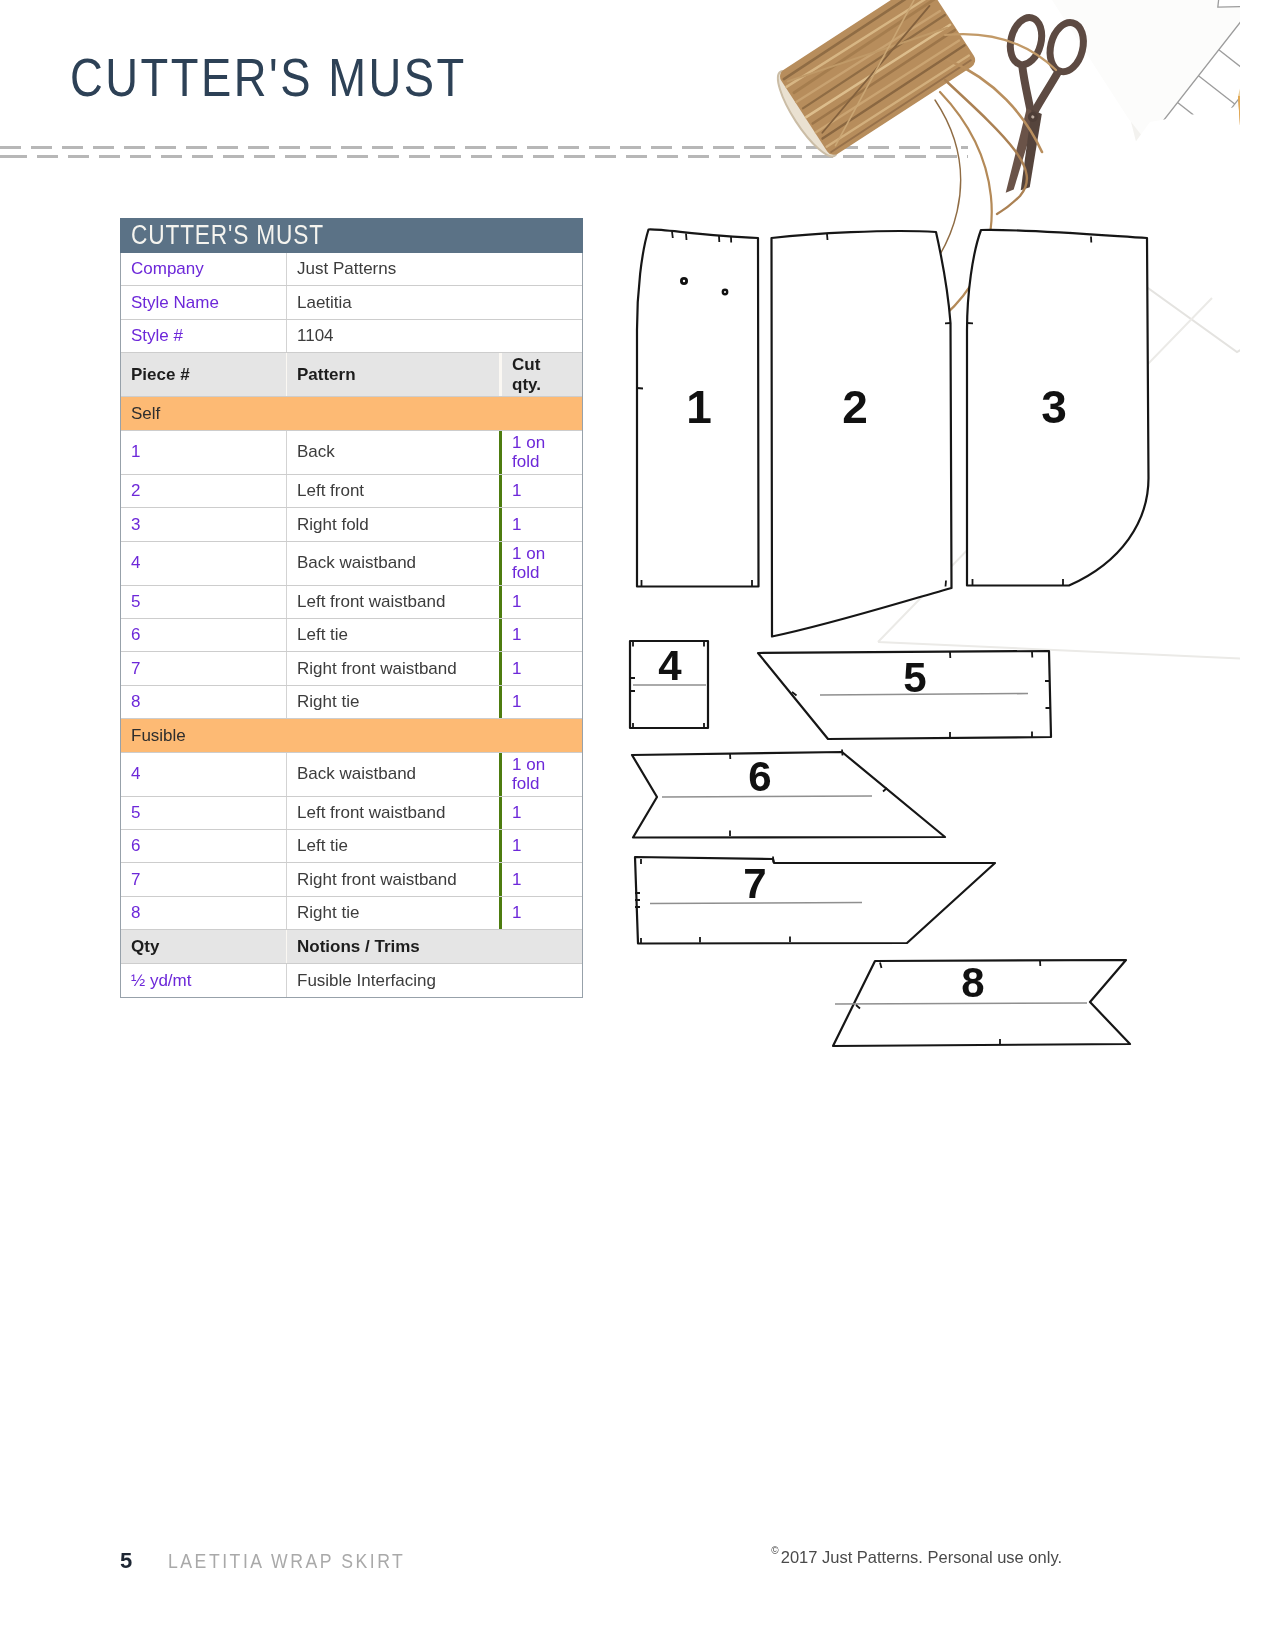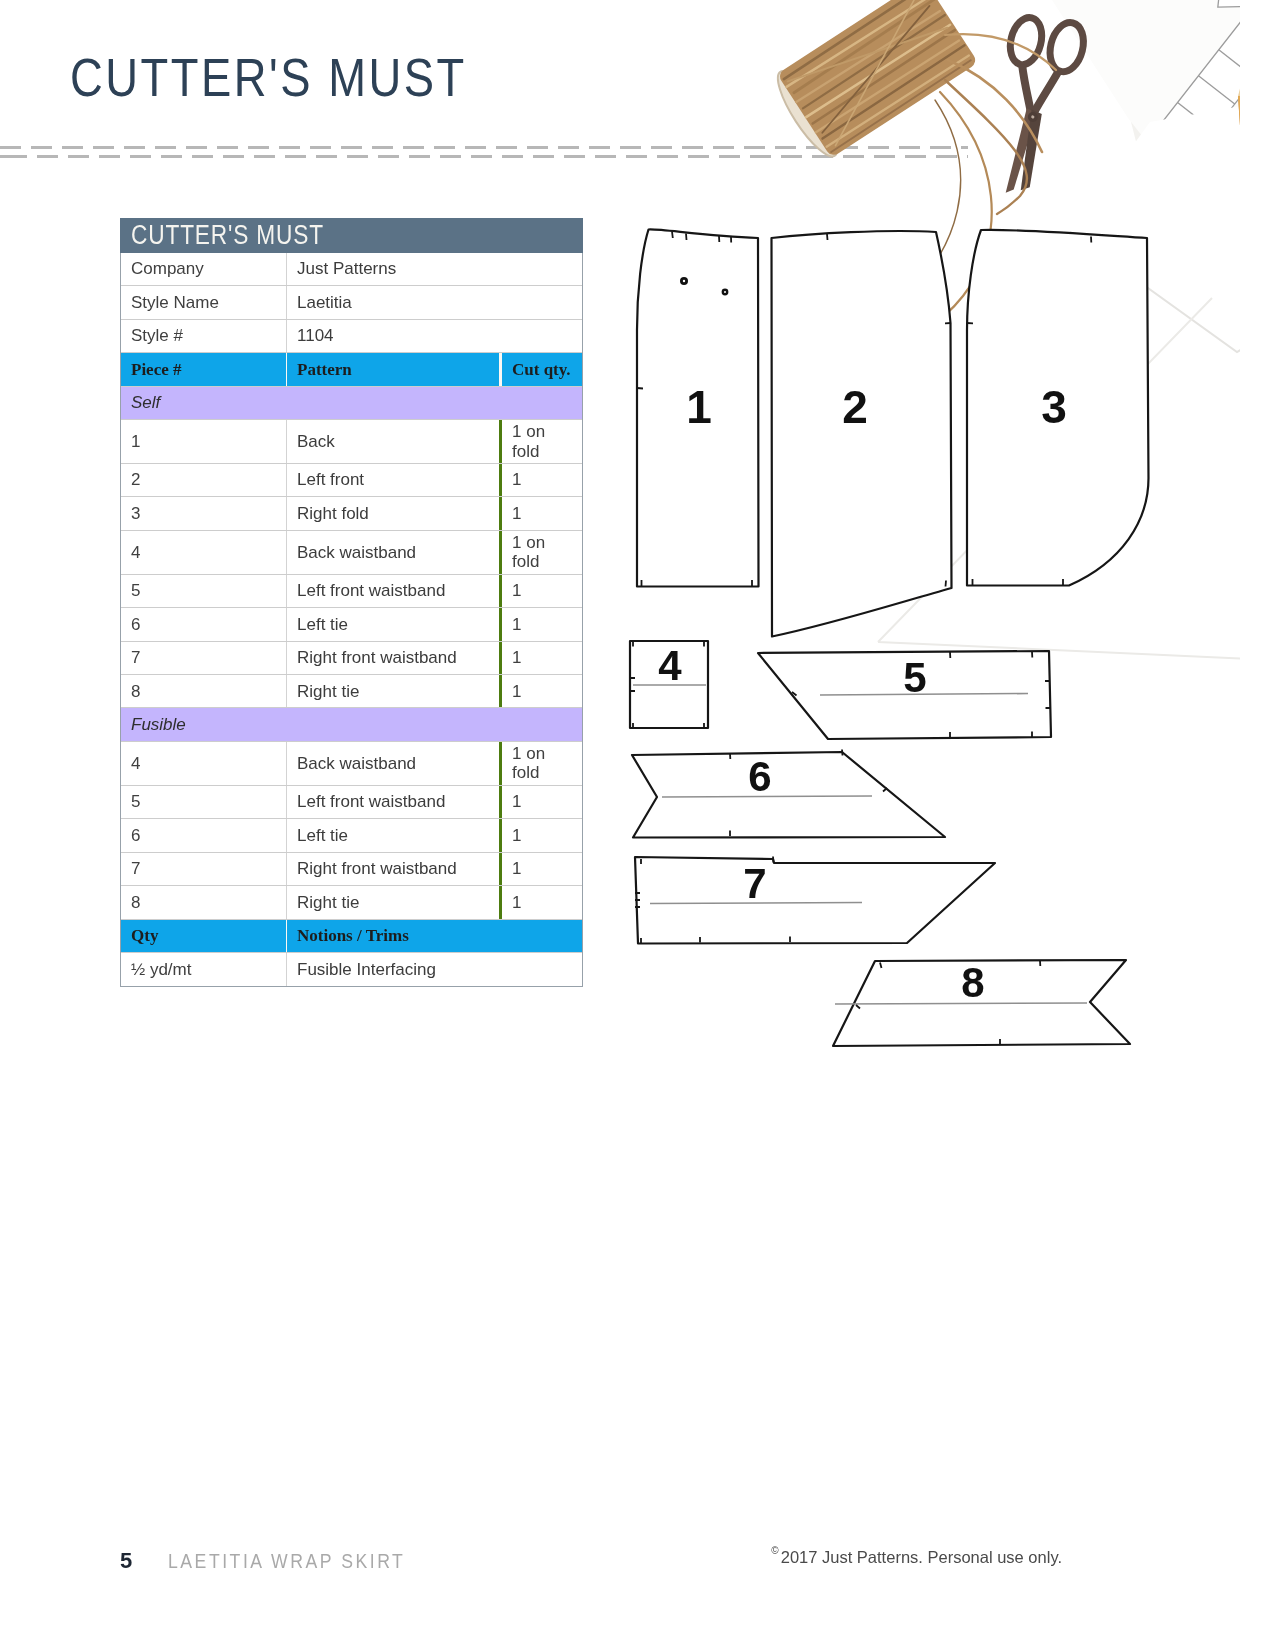"Company" .cell { color: #404040 -> #6d28d9 }
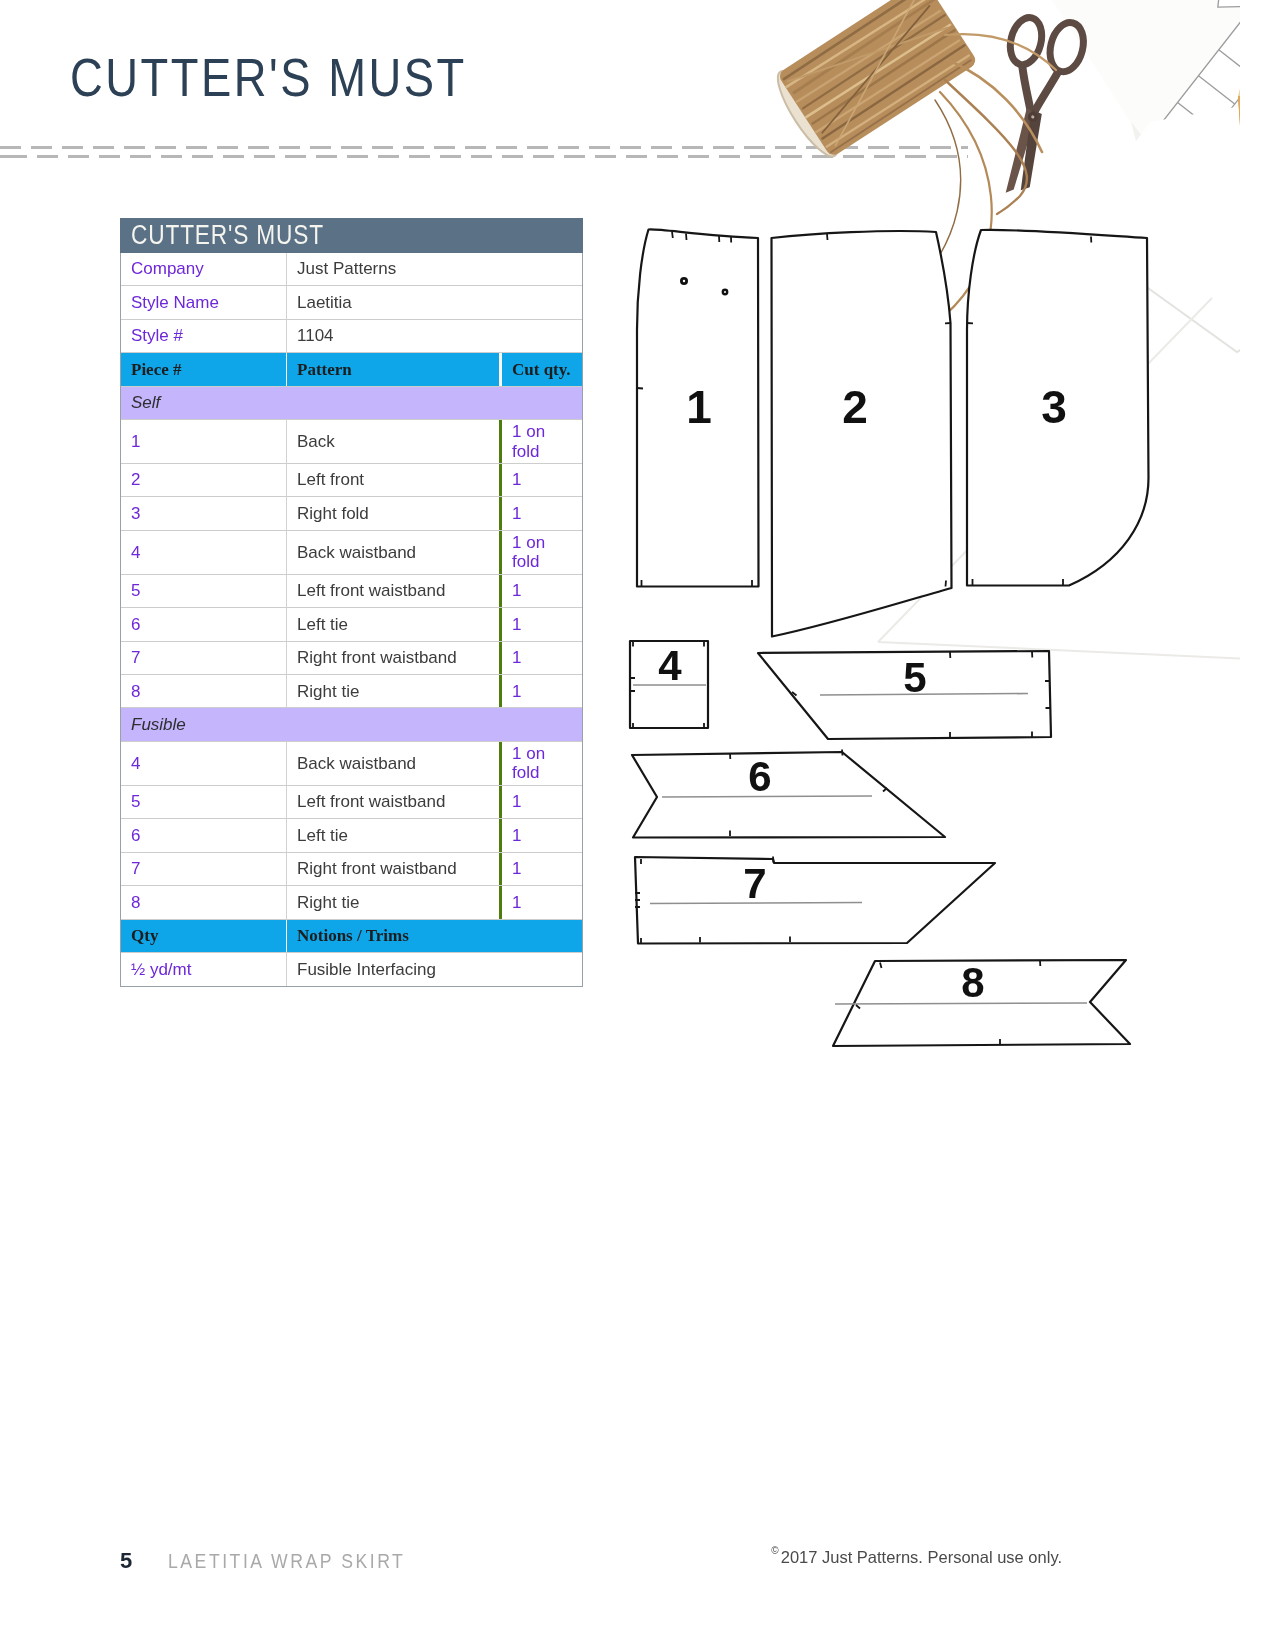"Piece #" .row[data-type="header"] { background: #0ea5e9 -> #e5e5e5; font-family: Liberation Serif, serif -> none }
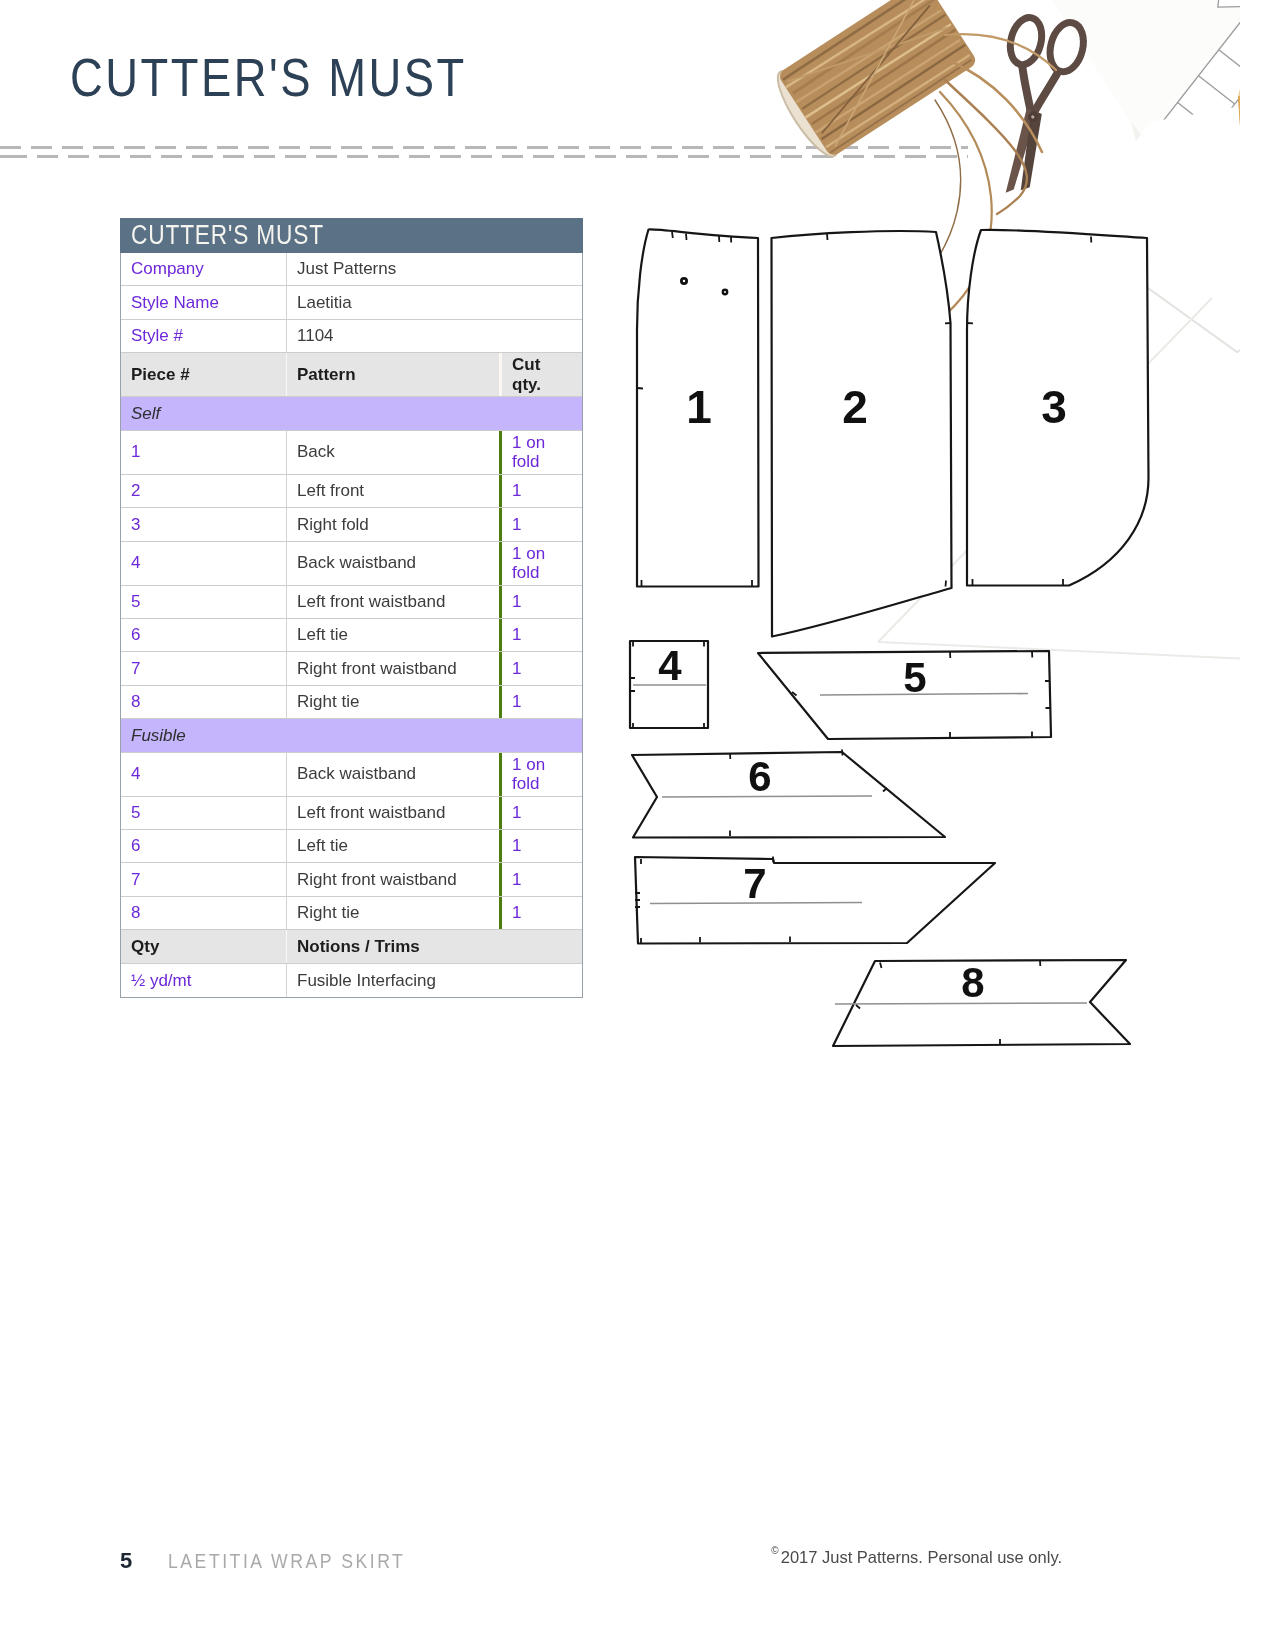"Self" .row[data-type="section"] { background: #c4b5fd -> #fdba74; font-style: italic -> none }
